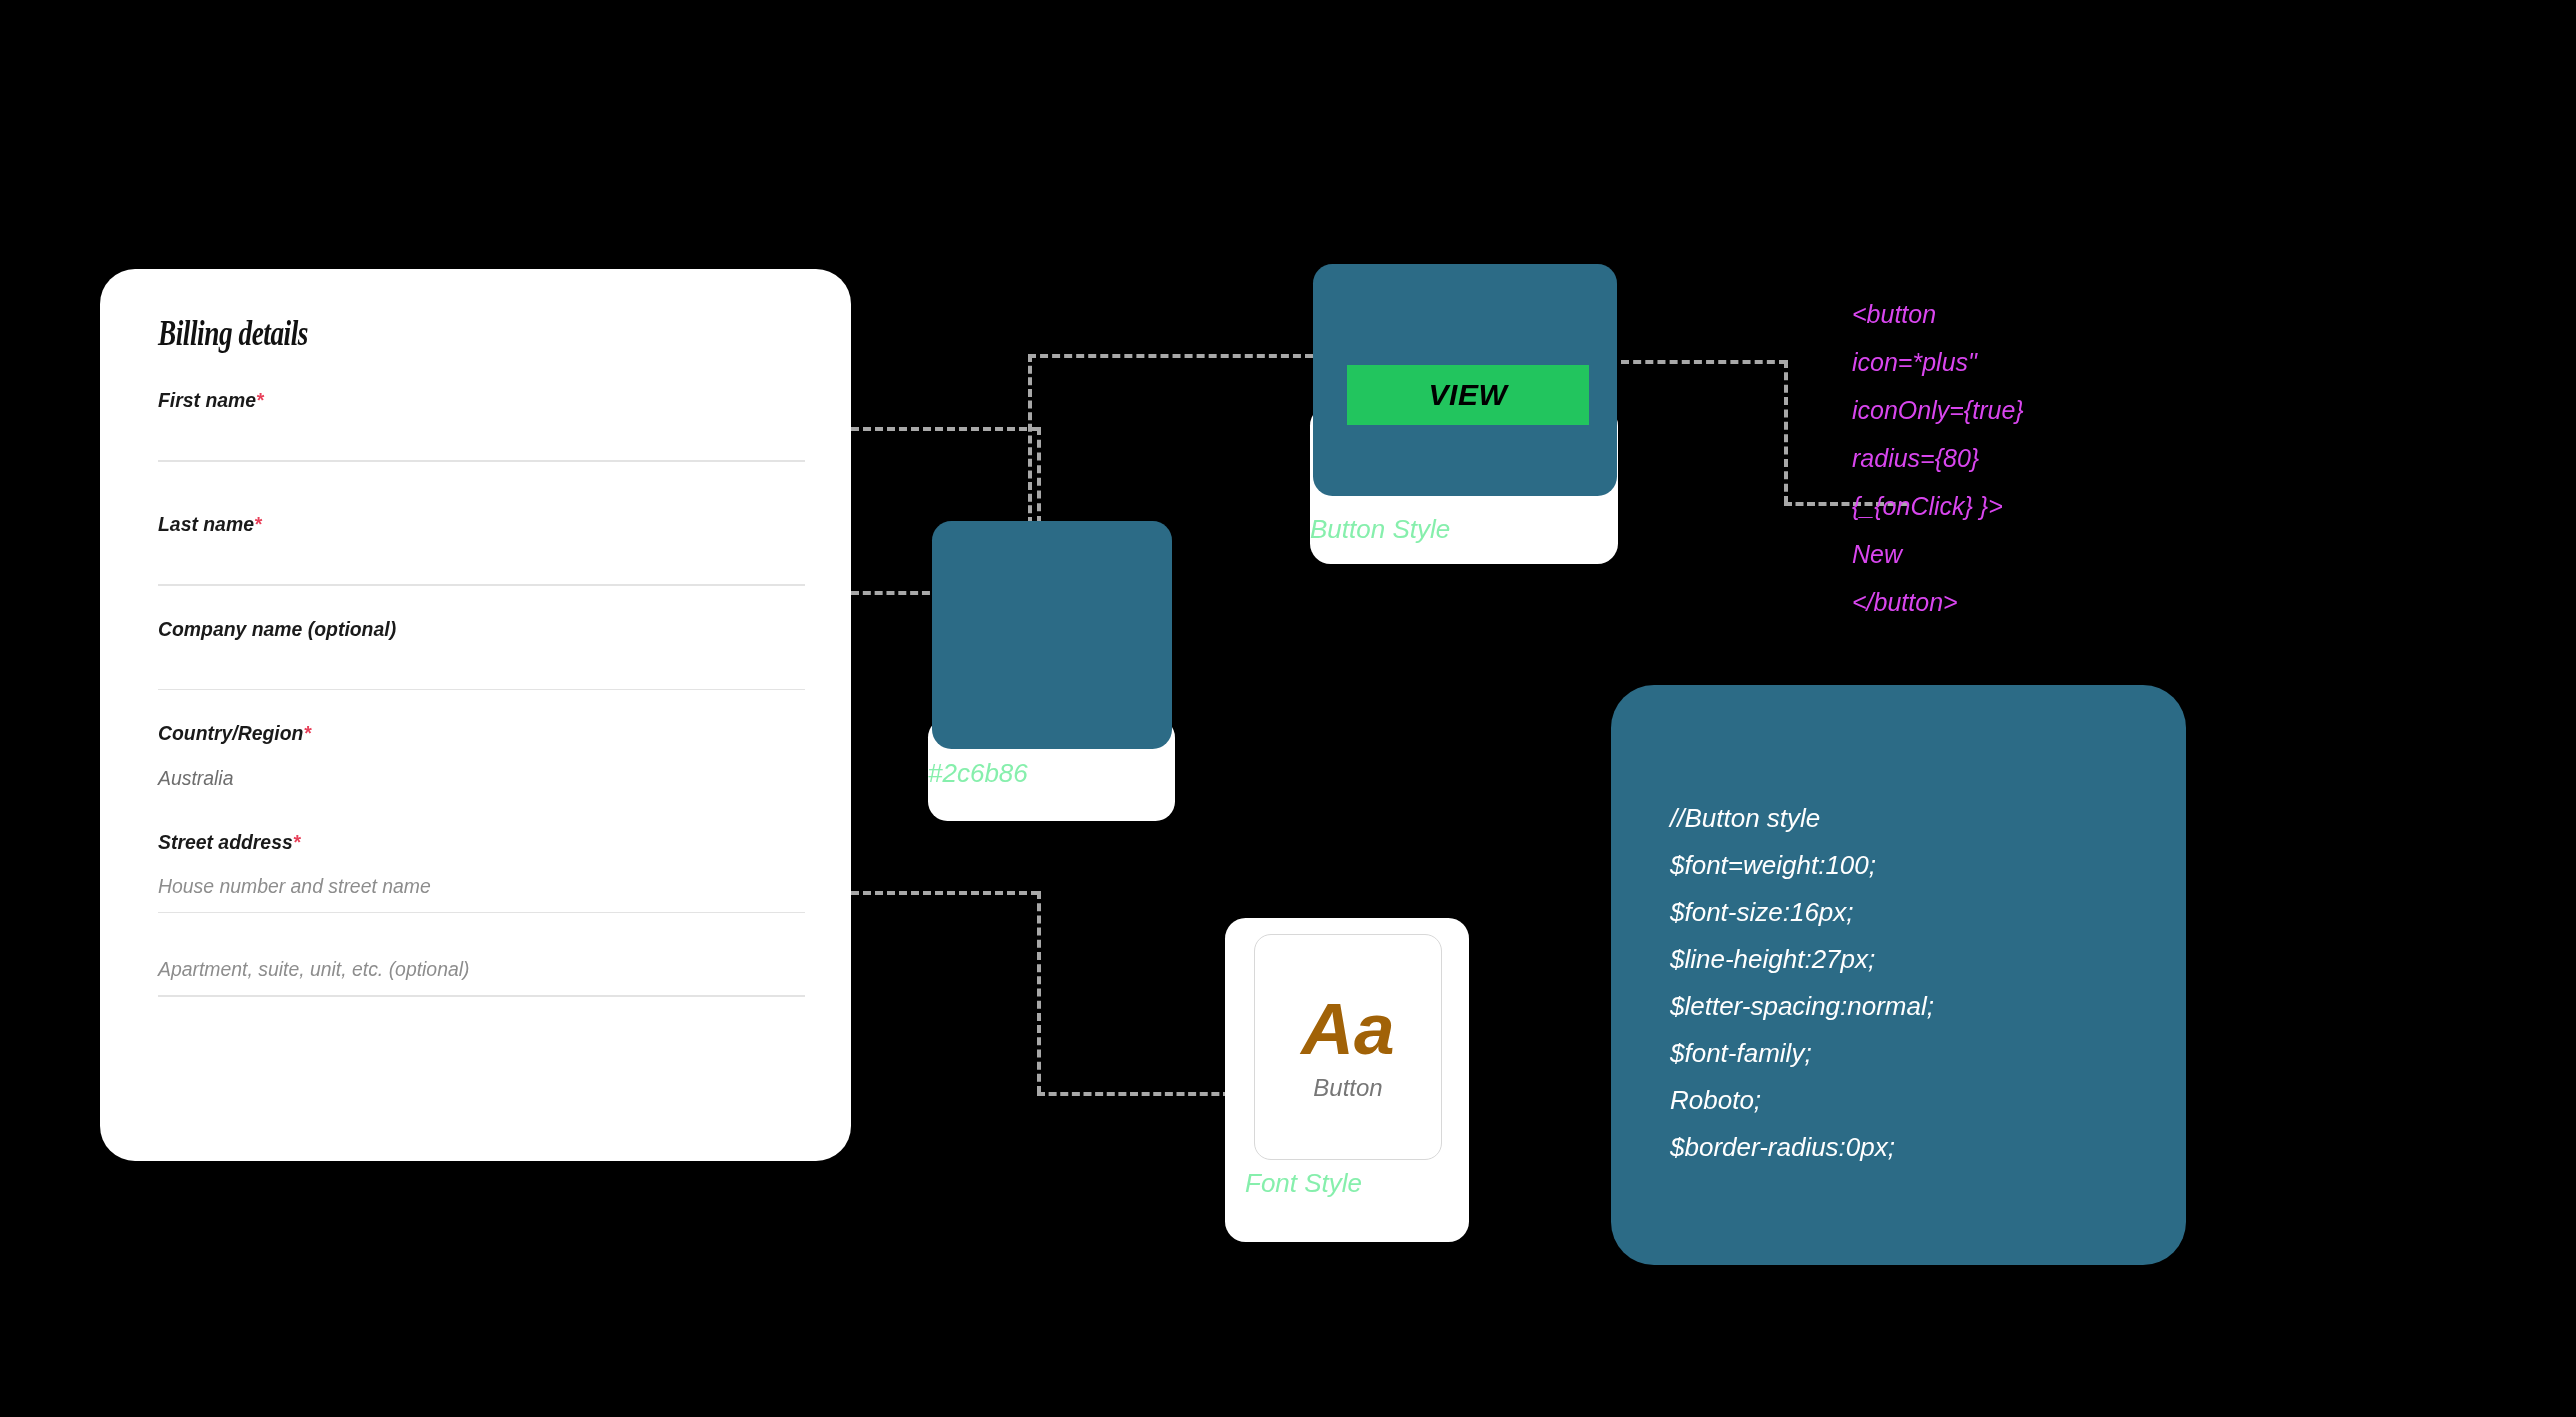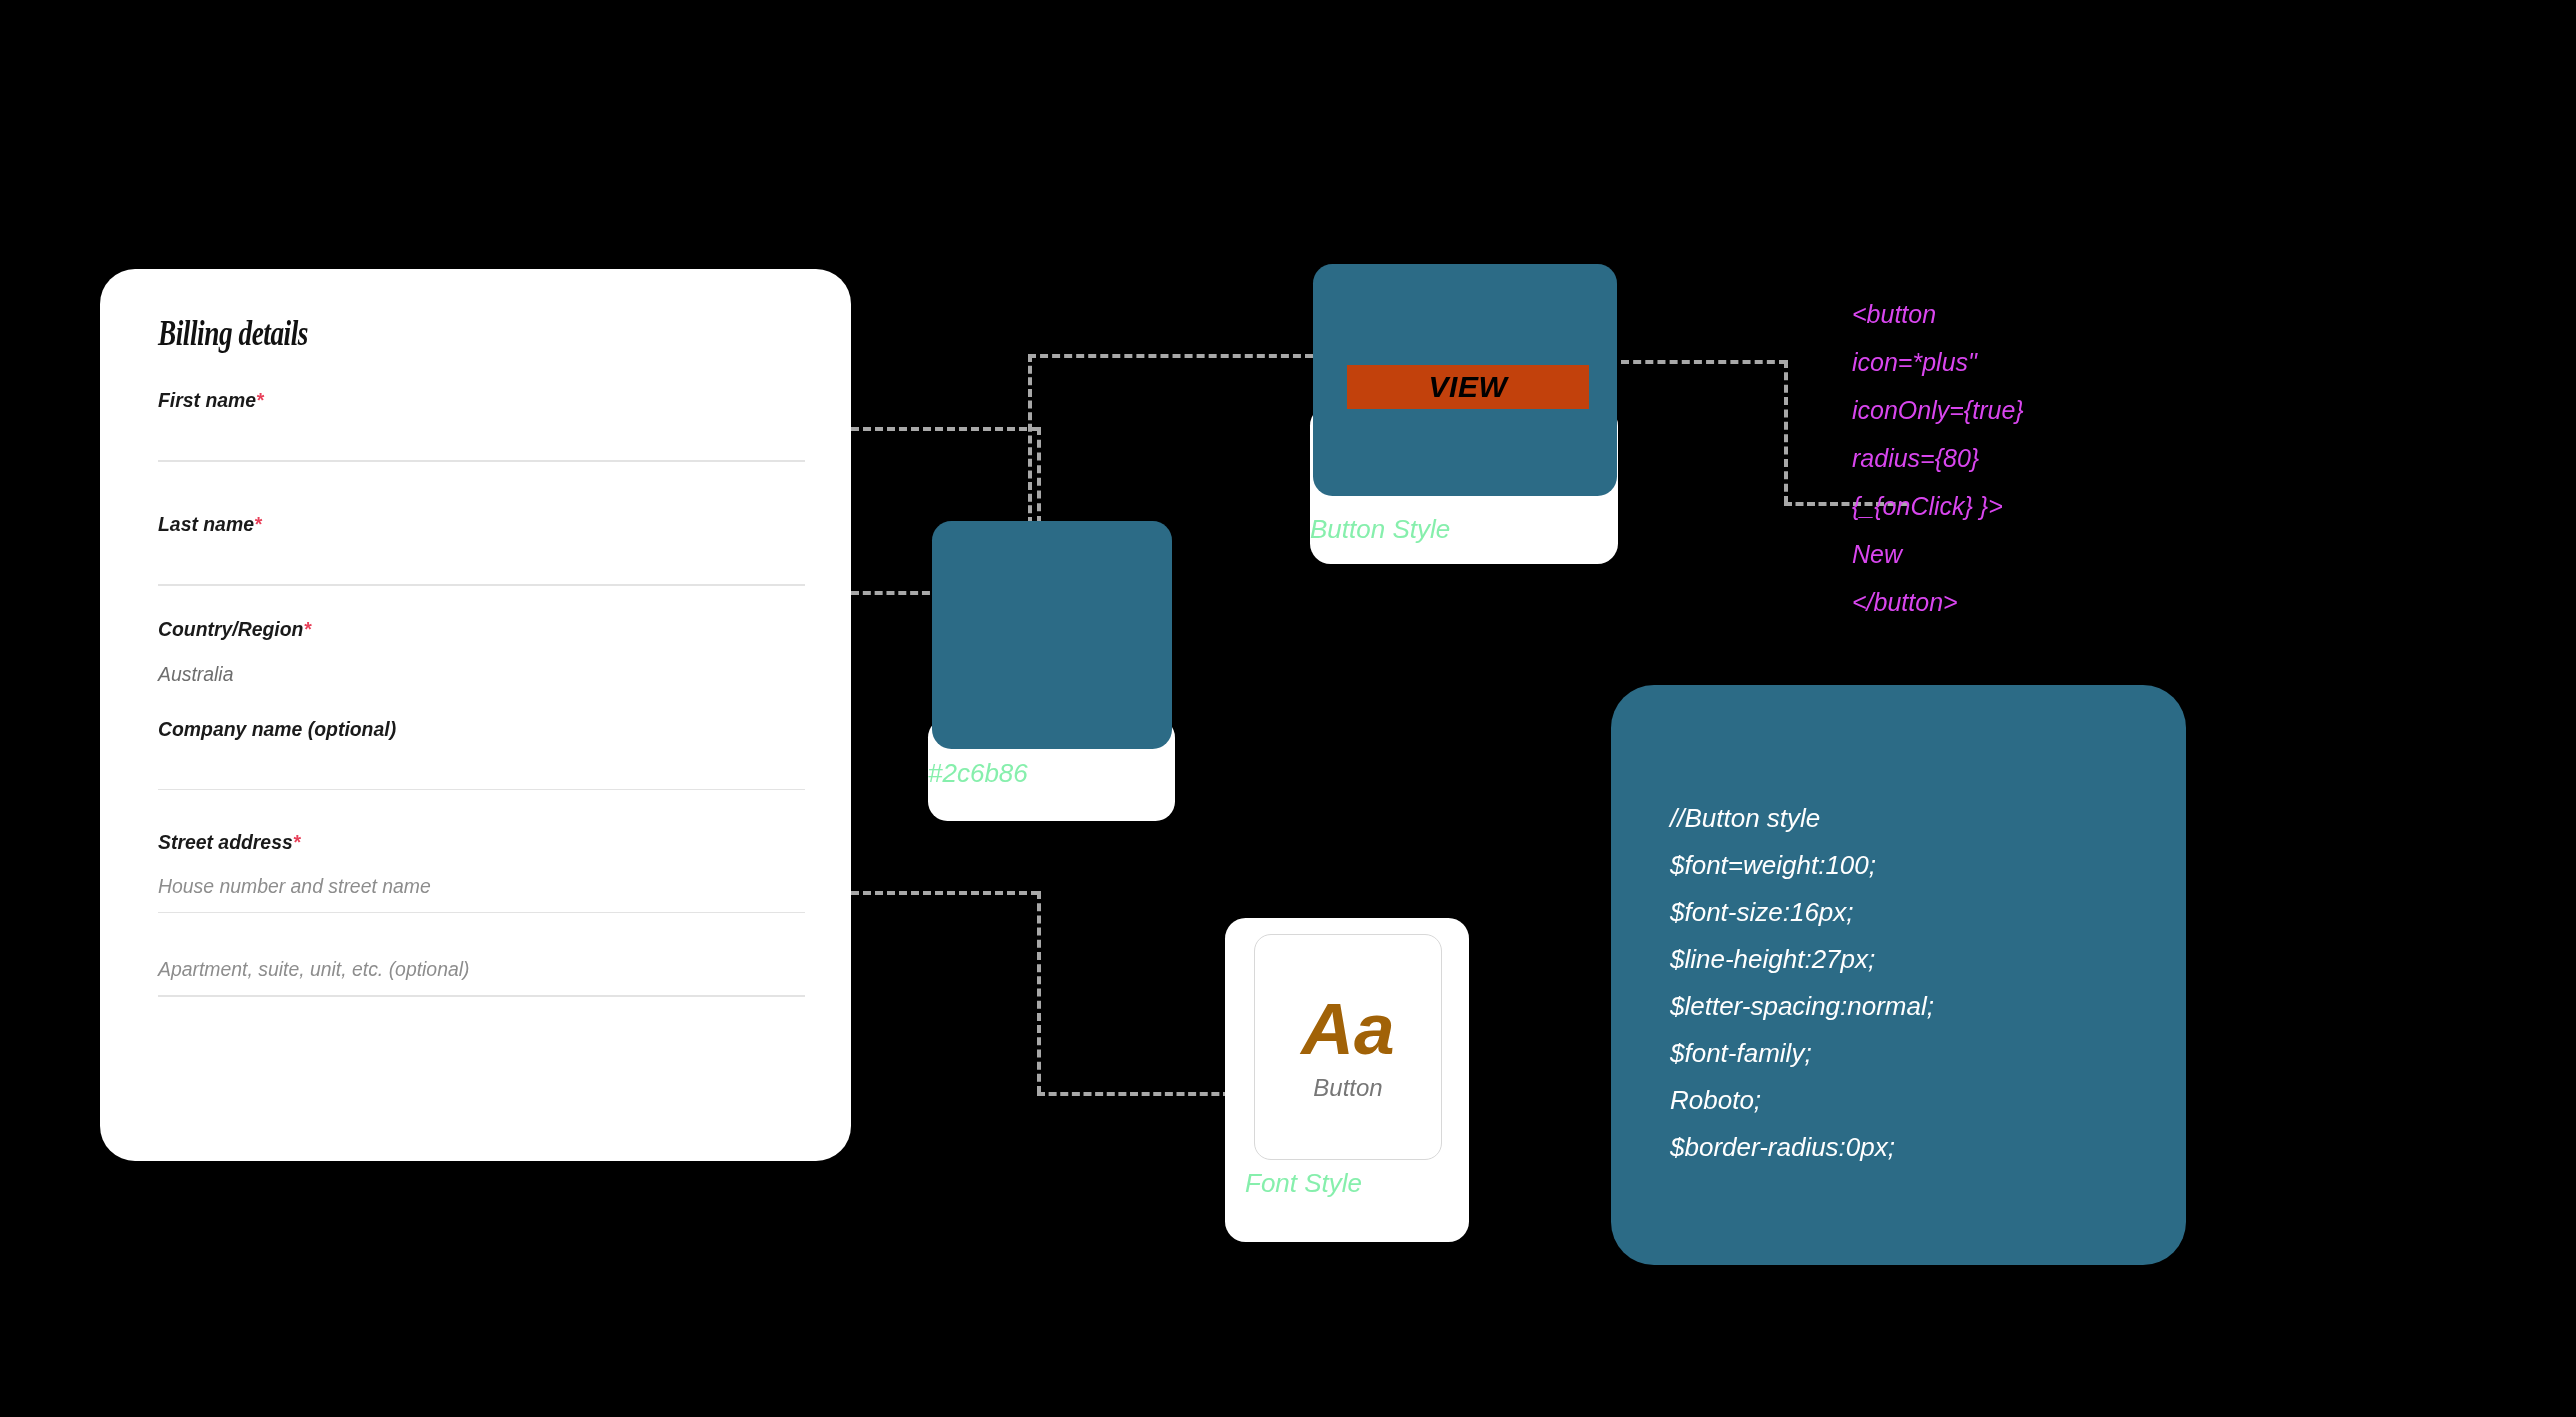"VIEW" #view-button { background: #c2410c -> #22c55e; height: 44px -> 60px }
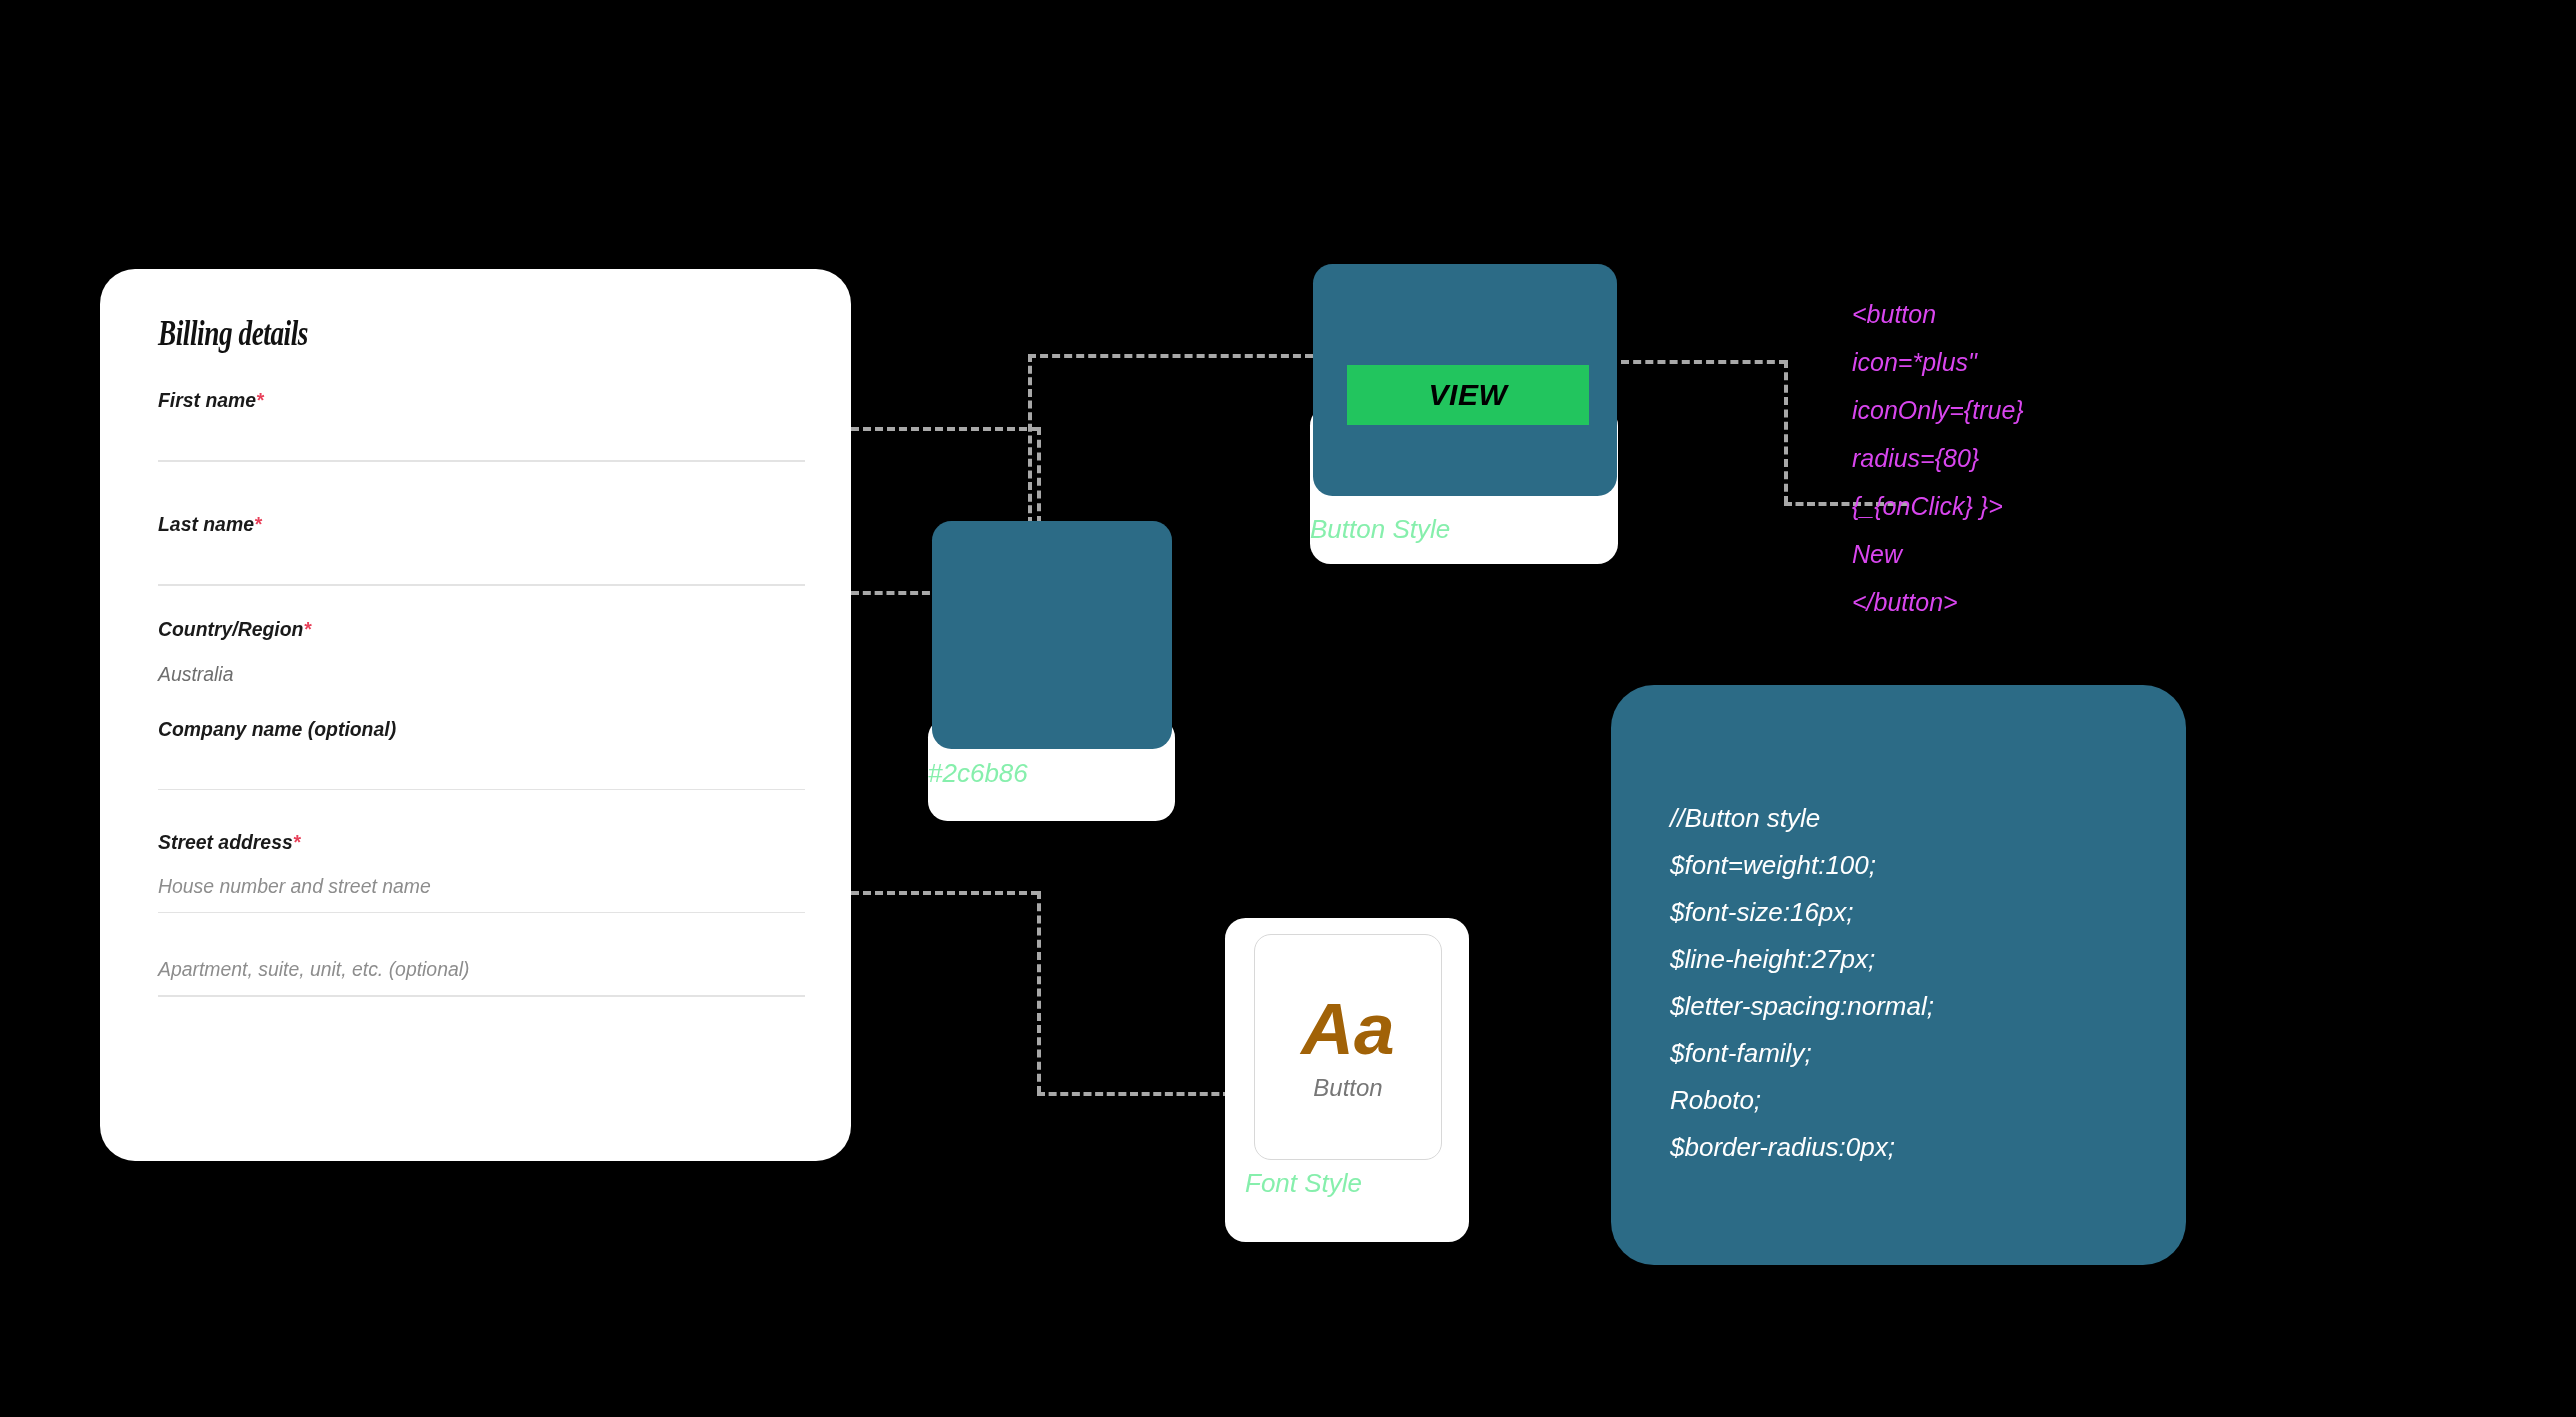"Country/Region*" div.field { order: before "Company name (optional)" -> after "Company name (optional)" }
